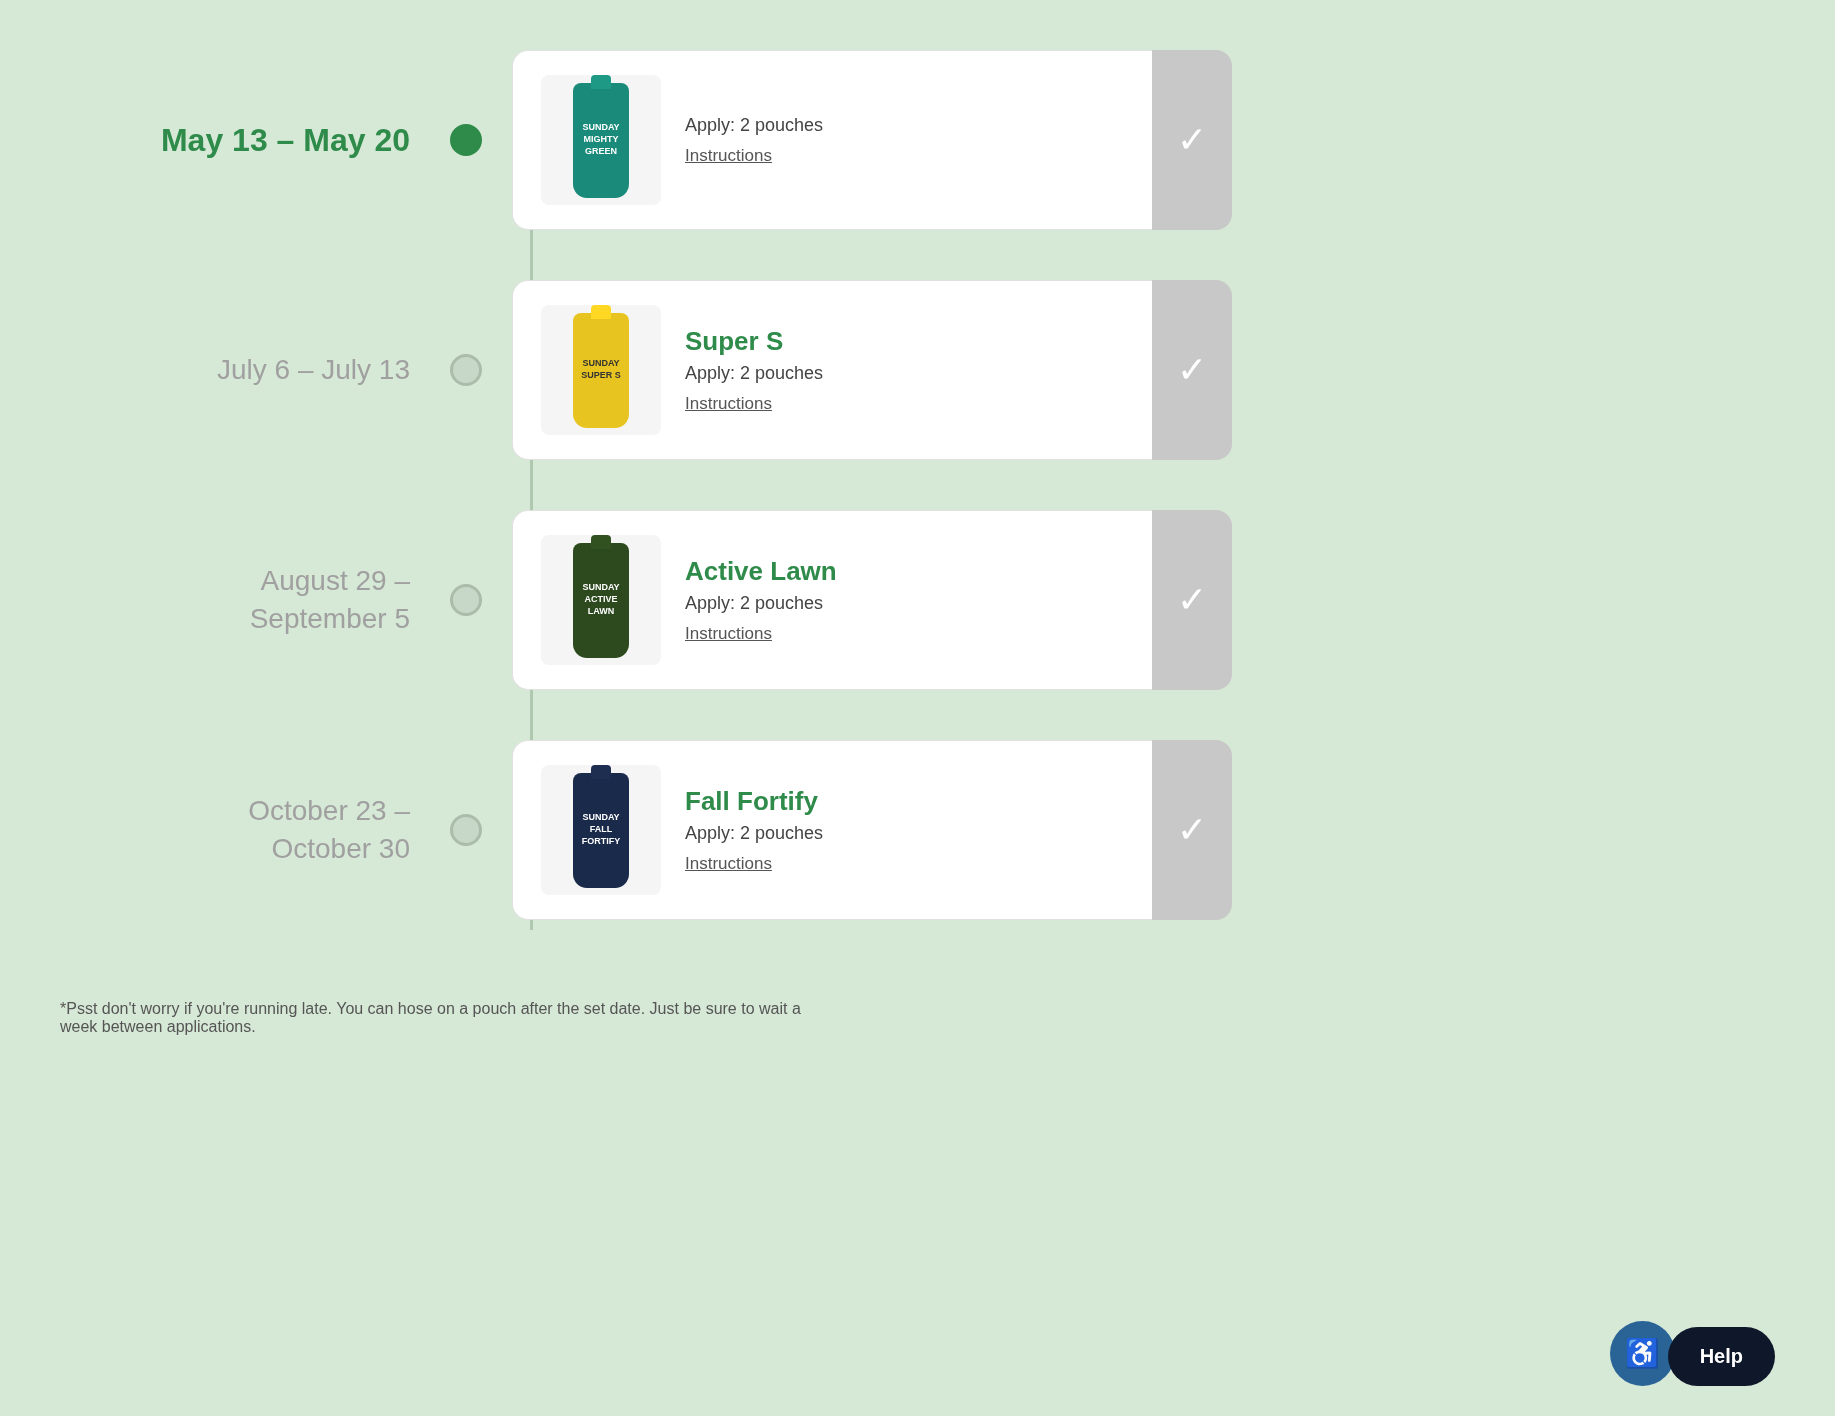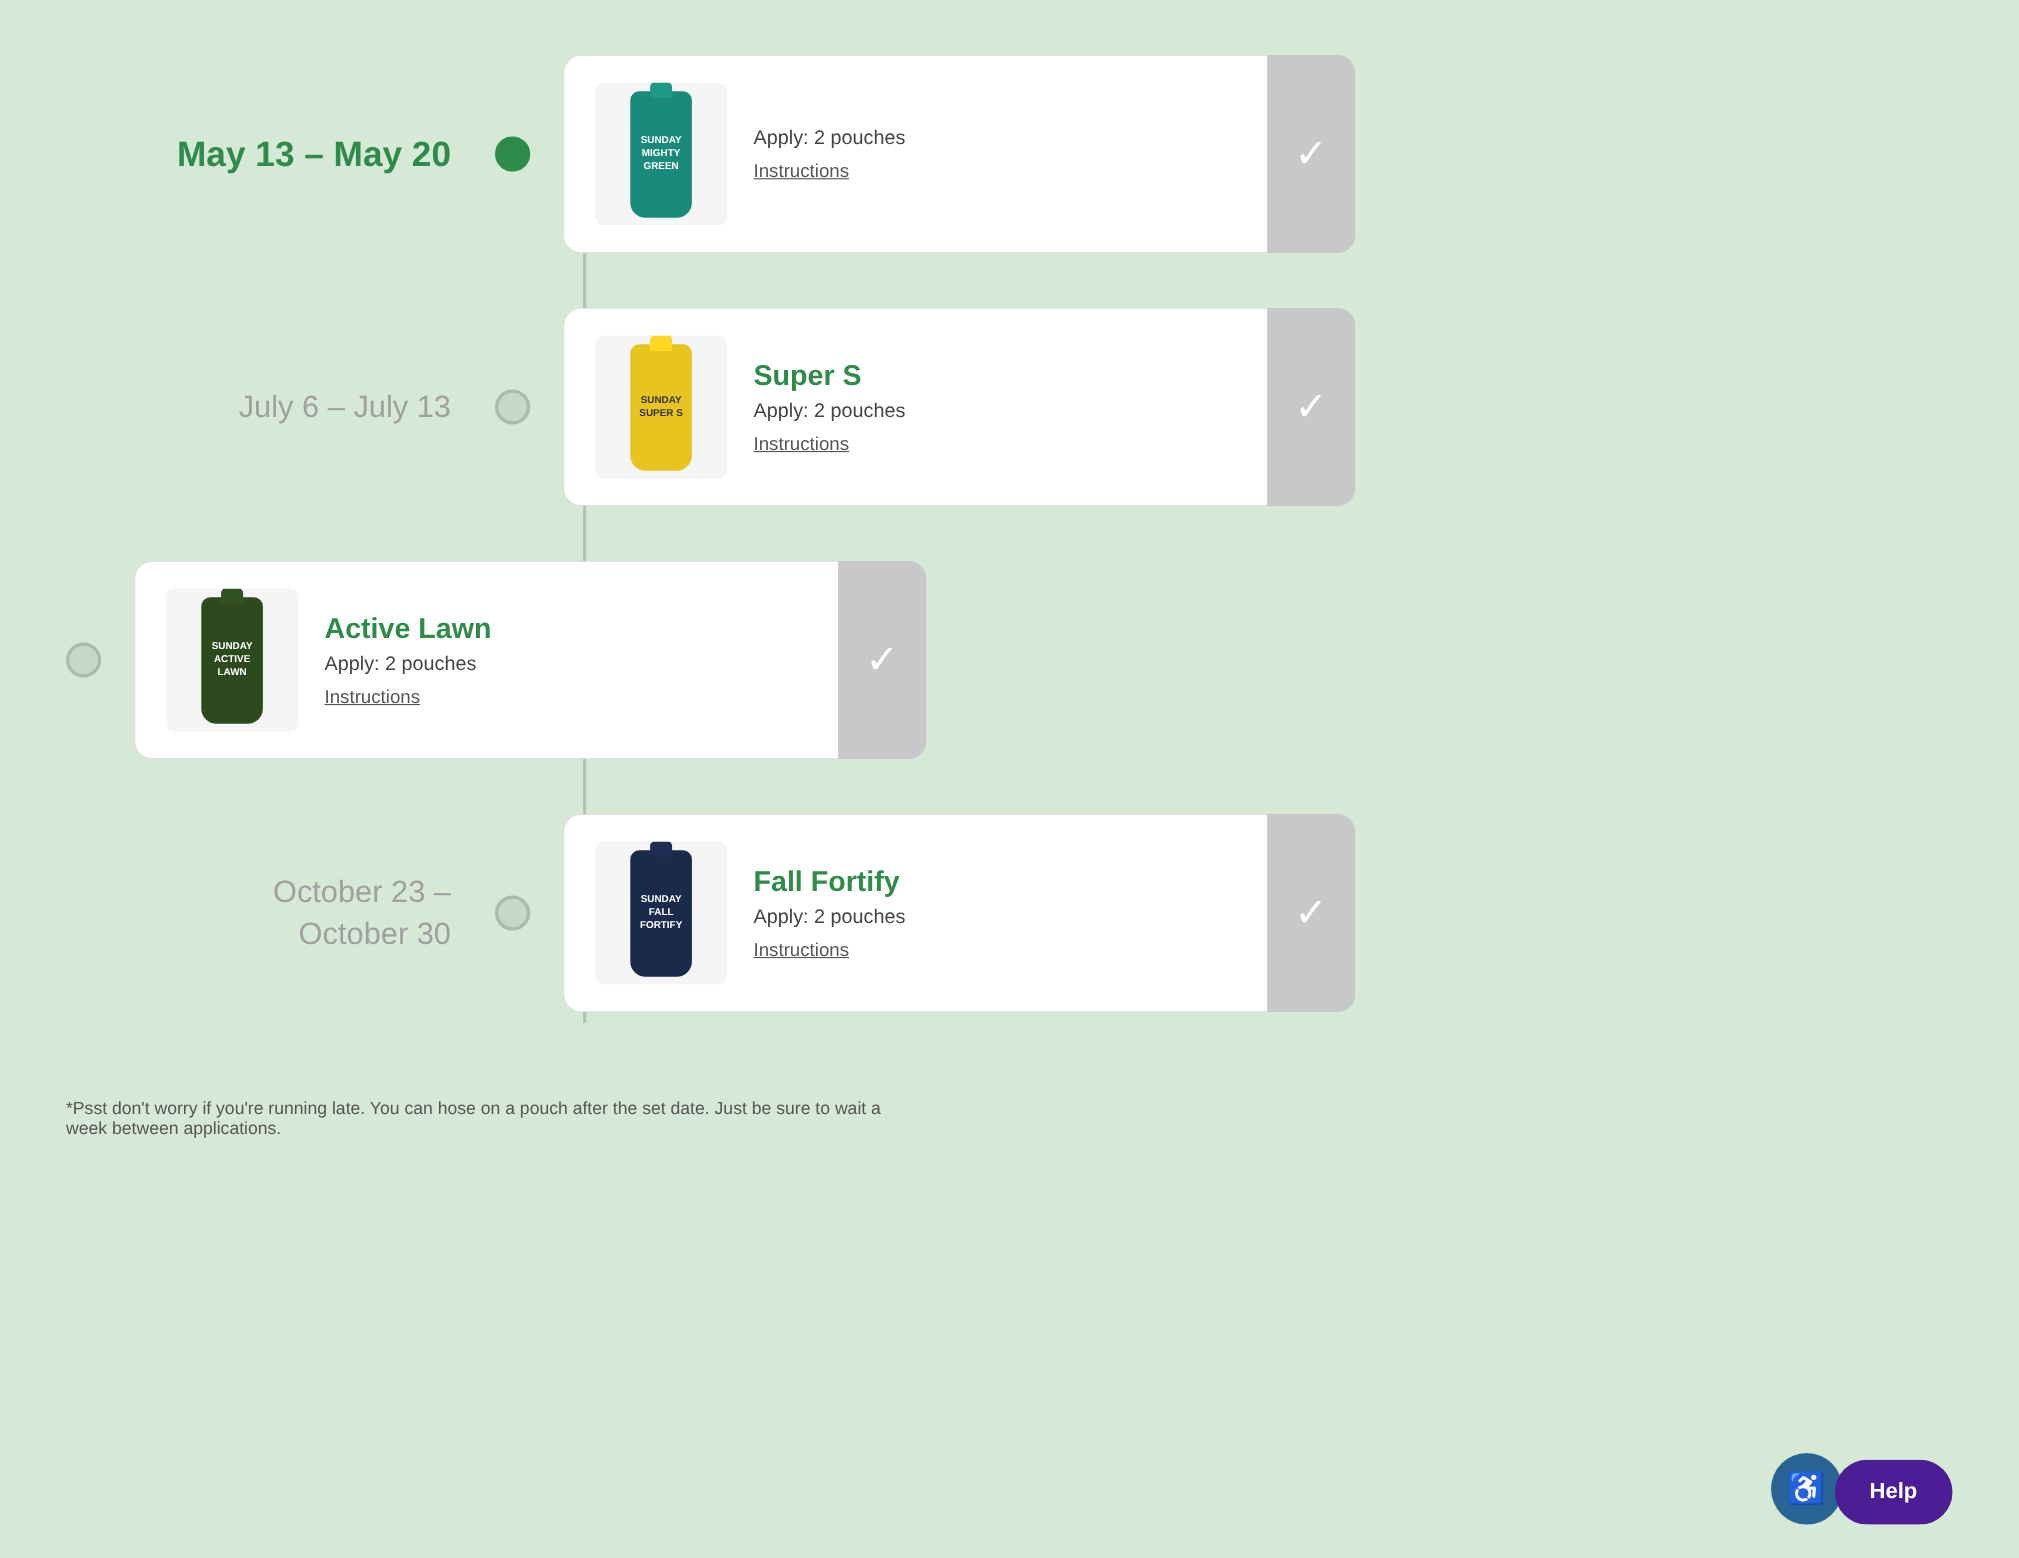"August 29 –" div.date-label { html: none -> <div>August 29 –<br>September 5</div> }
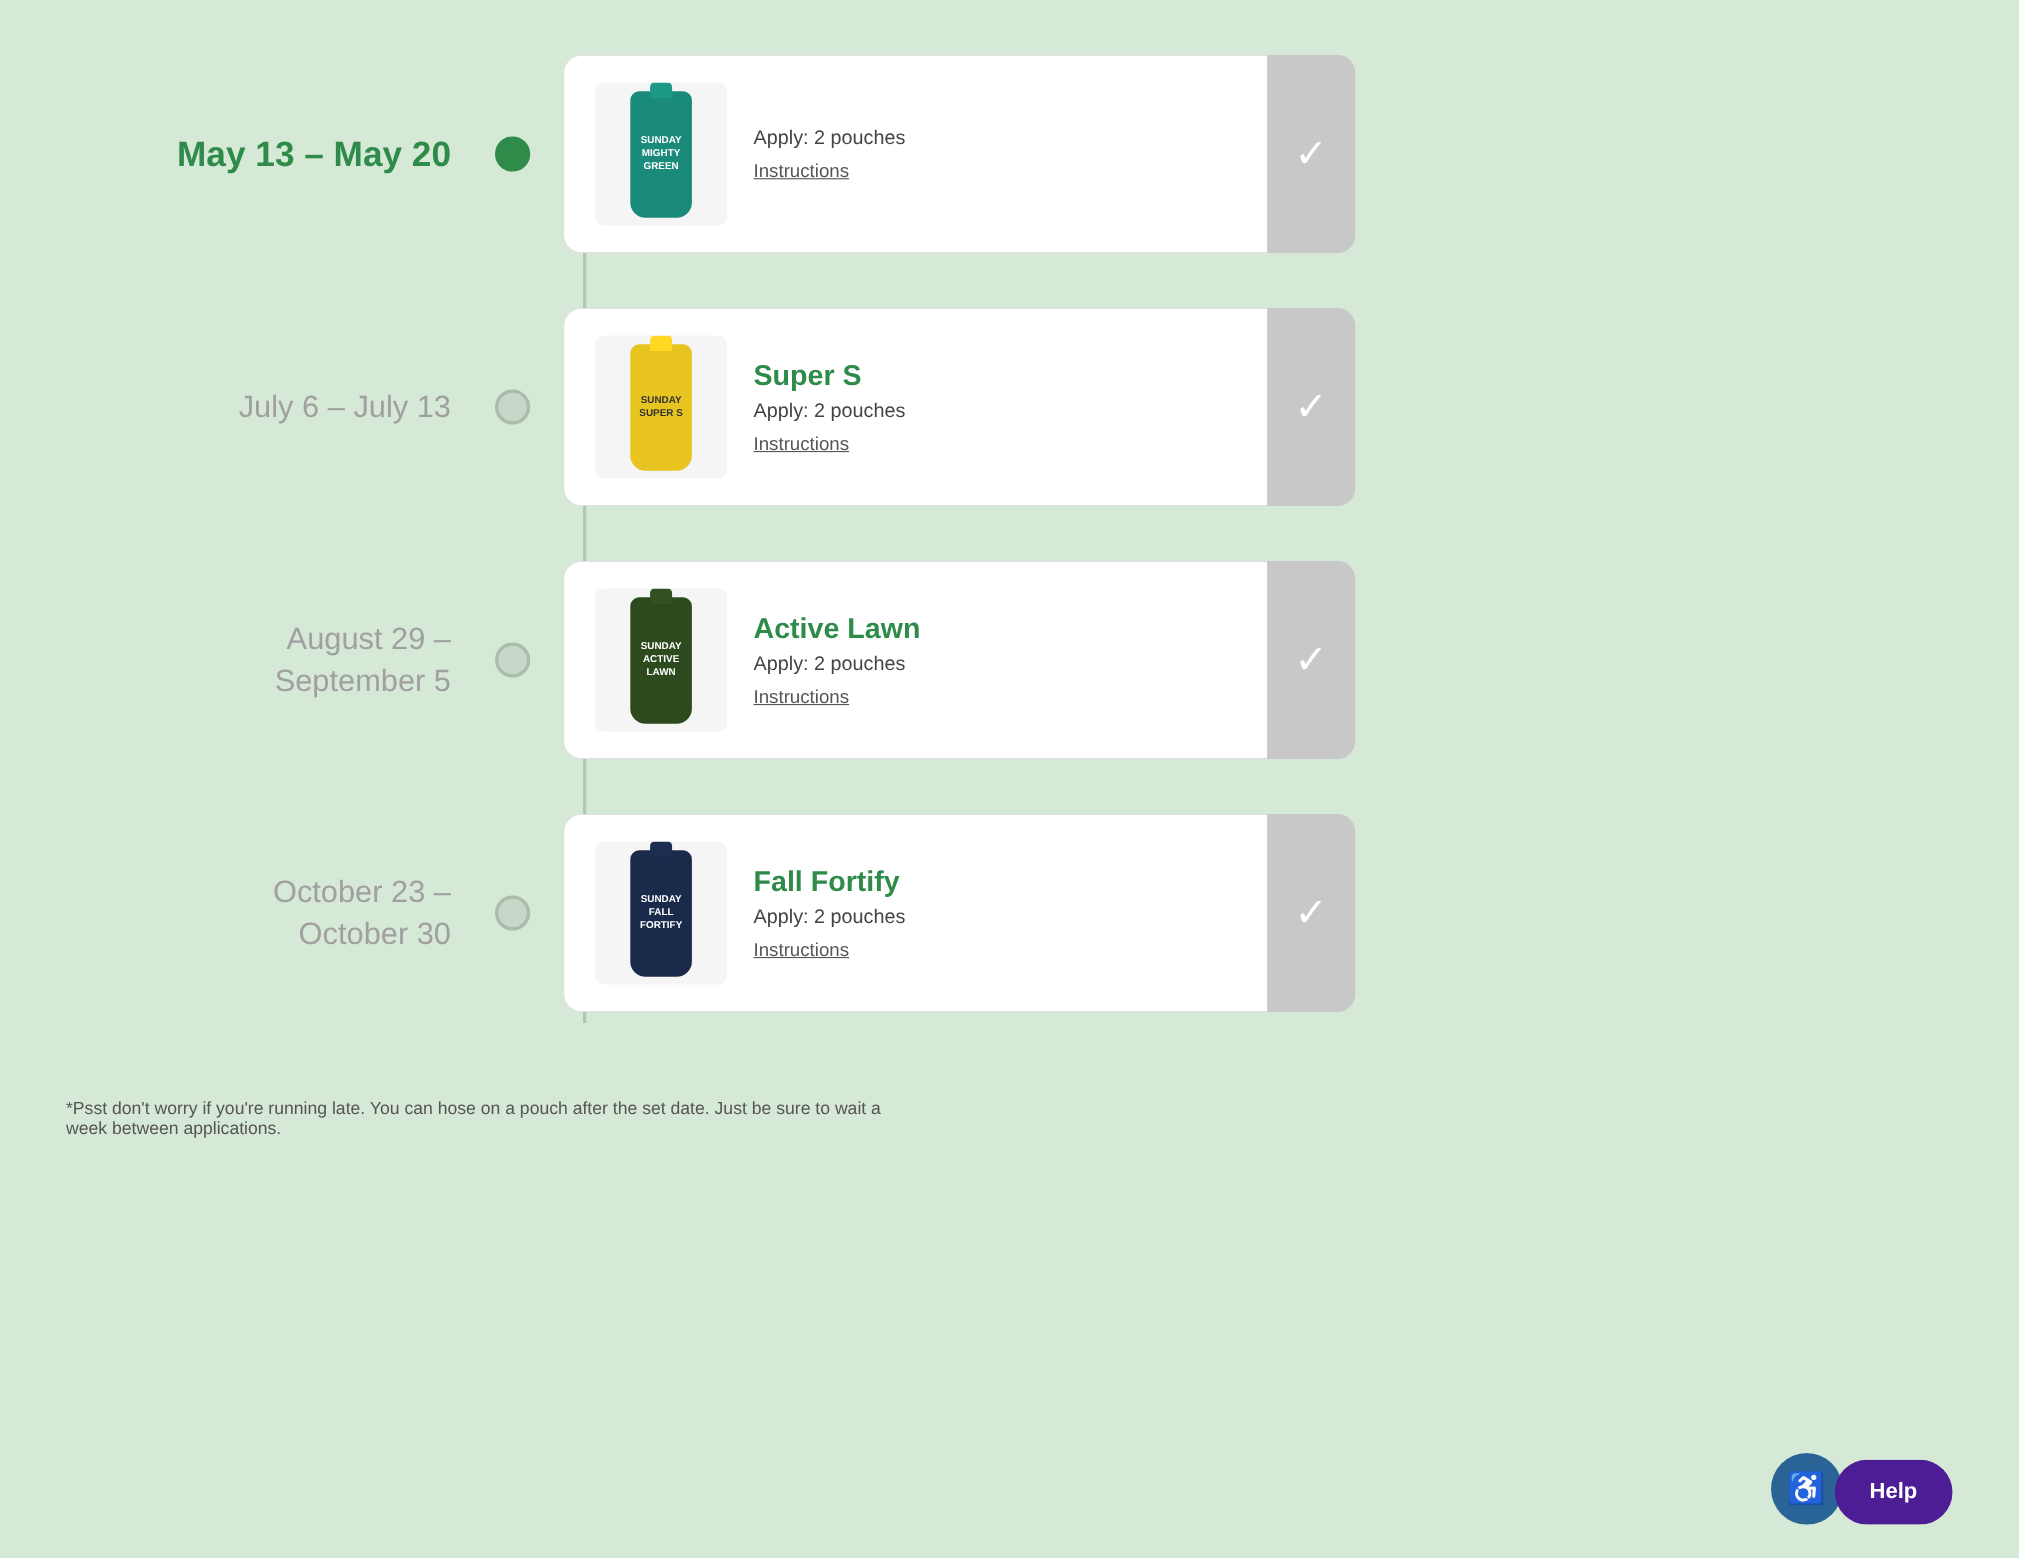"Help" .help-btn { background-color: #4c1d95 -> #0f172a }
